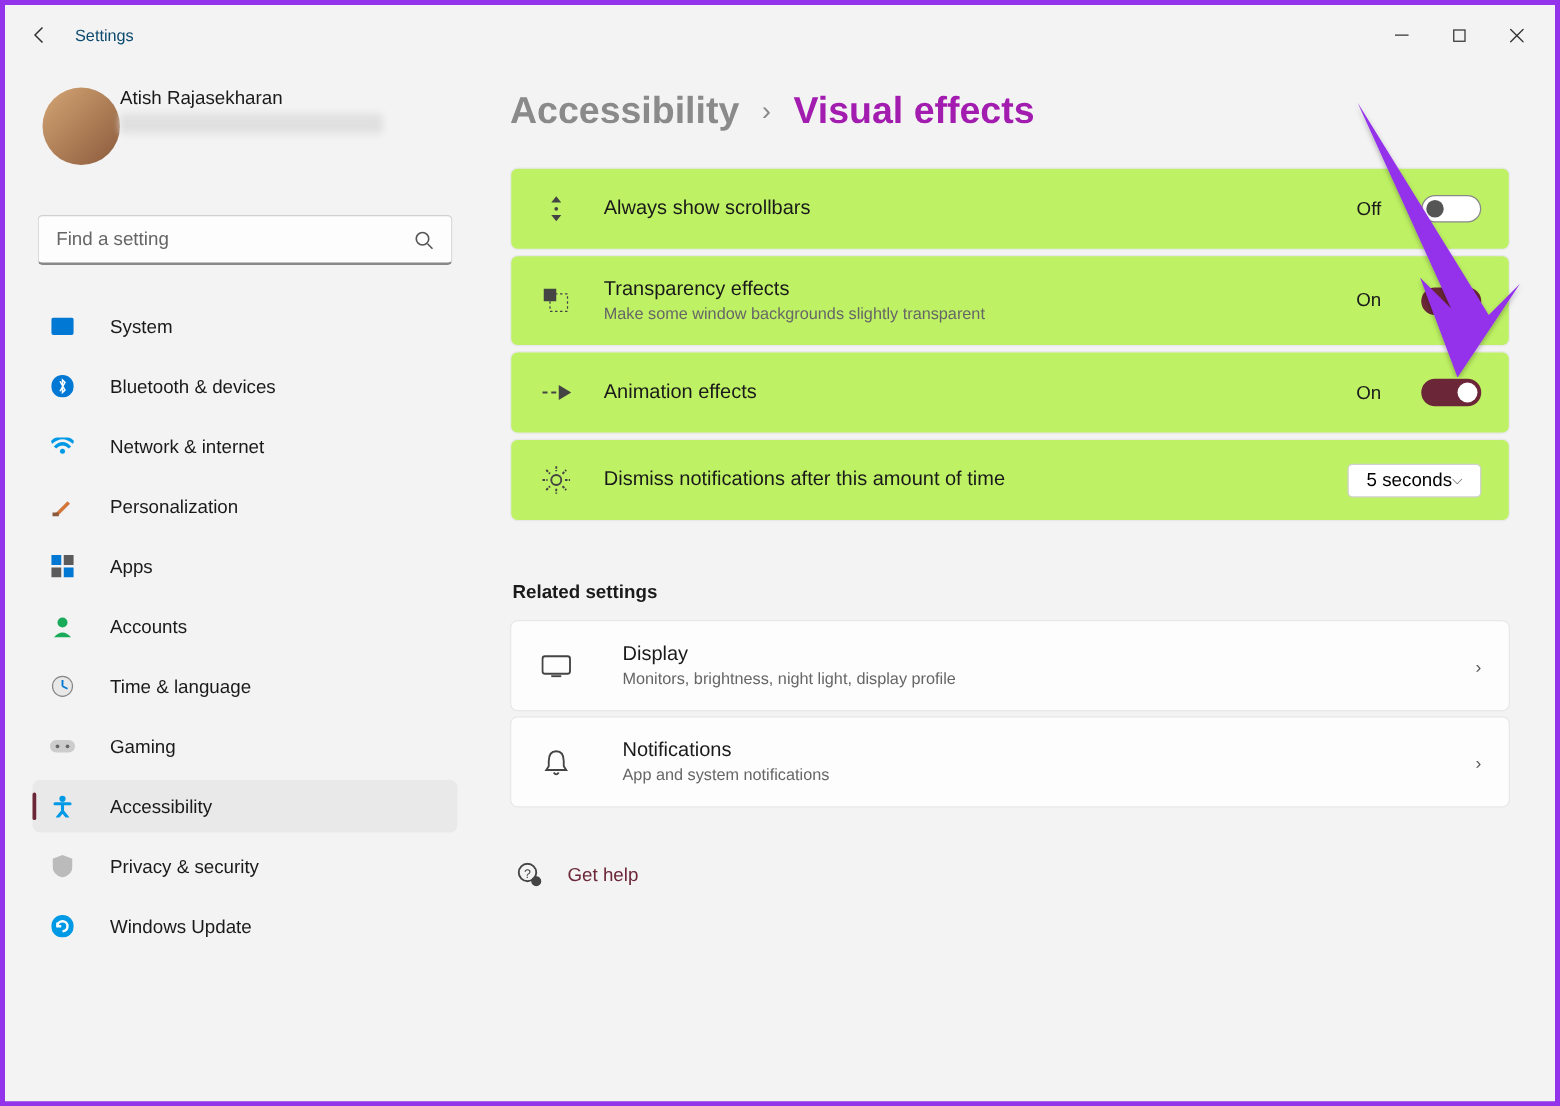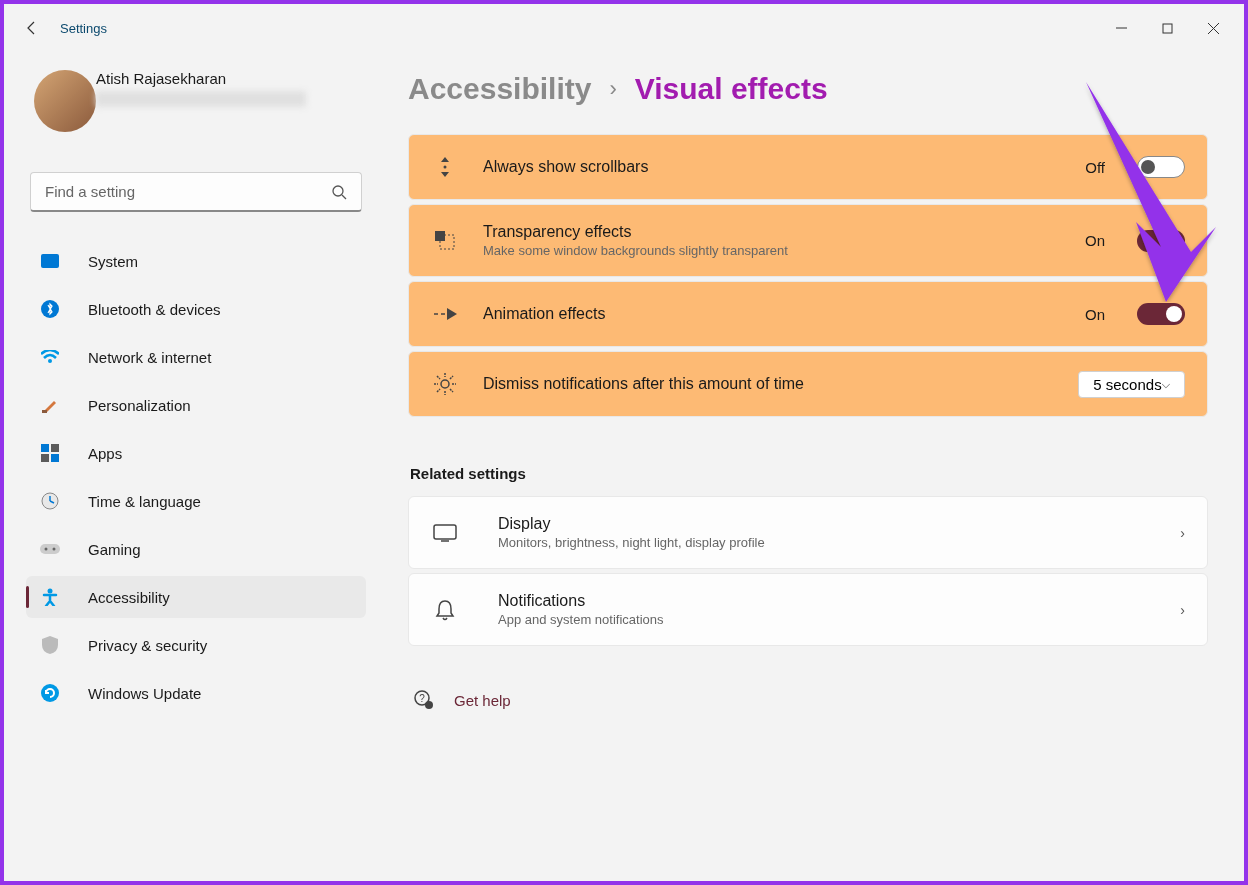"Always show scrollbars" .card { background: #fdba74 -> #bef264 }
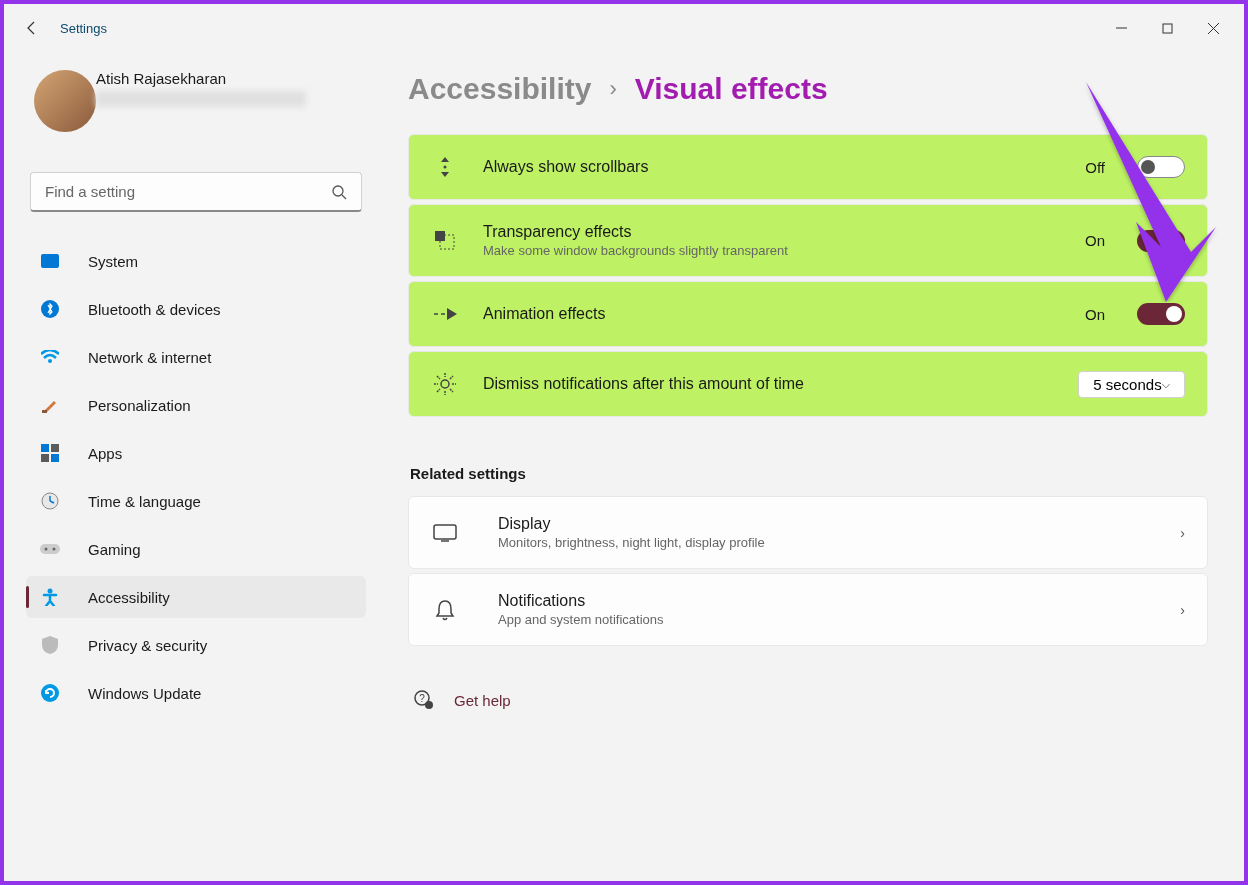"Accounts" li.nav-item { html: none -> <li> <span> <svg> <circle></circle> <path></path> </svg> </span> <span>Accounts</span> </li> }
